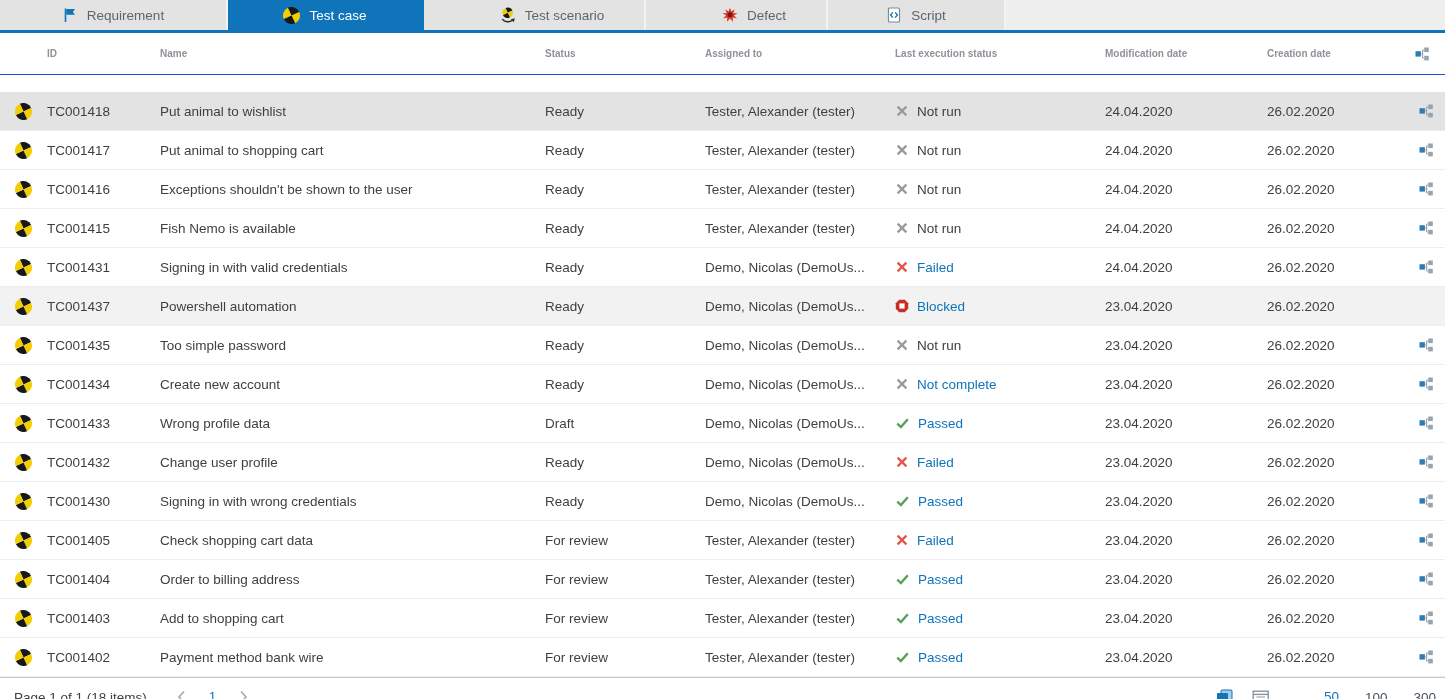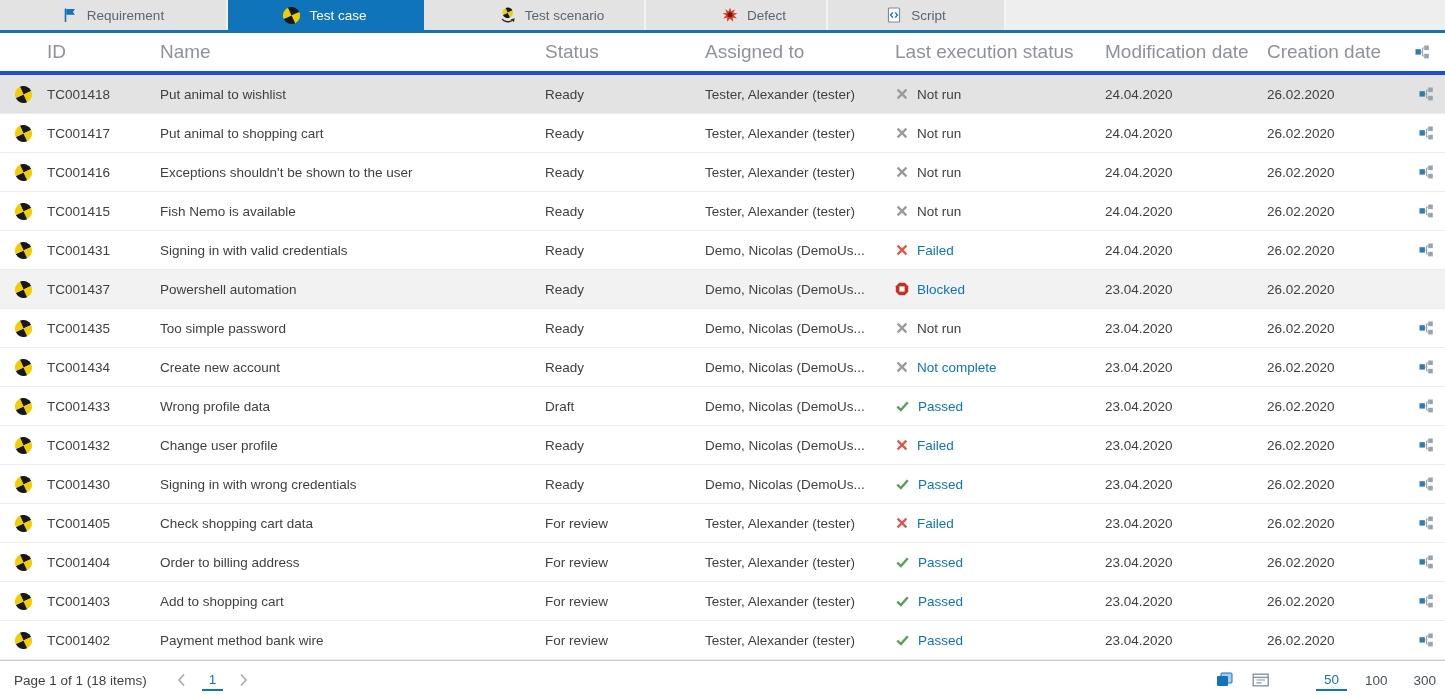"ID" .grid-header { border-bottom: 4px solid #1d4ed8 -> 1px solid #1d4ed8; font-size: 19px -> 10px; font-weight: none -> bold }
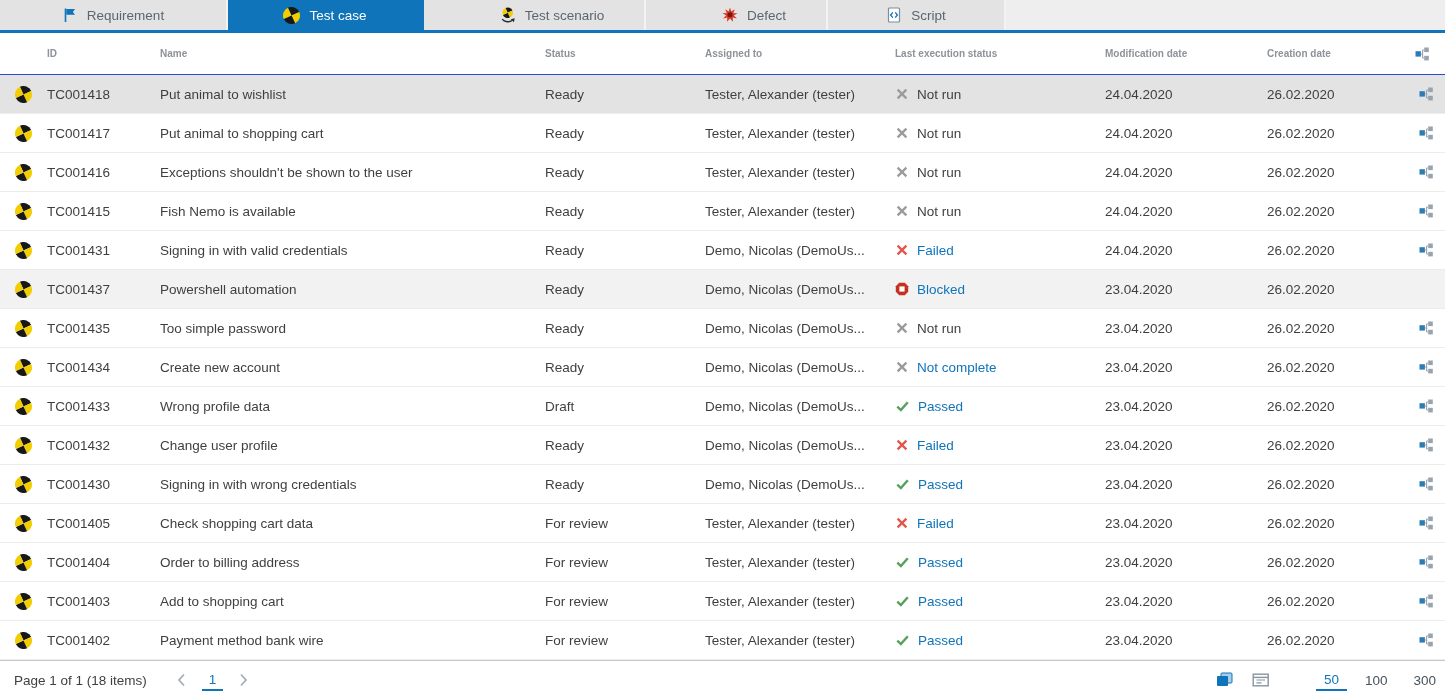"TC001418" .grid-body { margin-top: none -> 17px }
